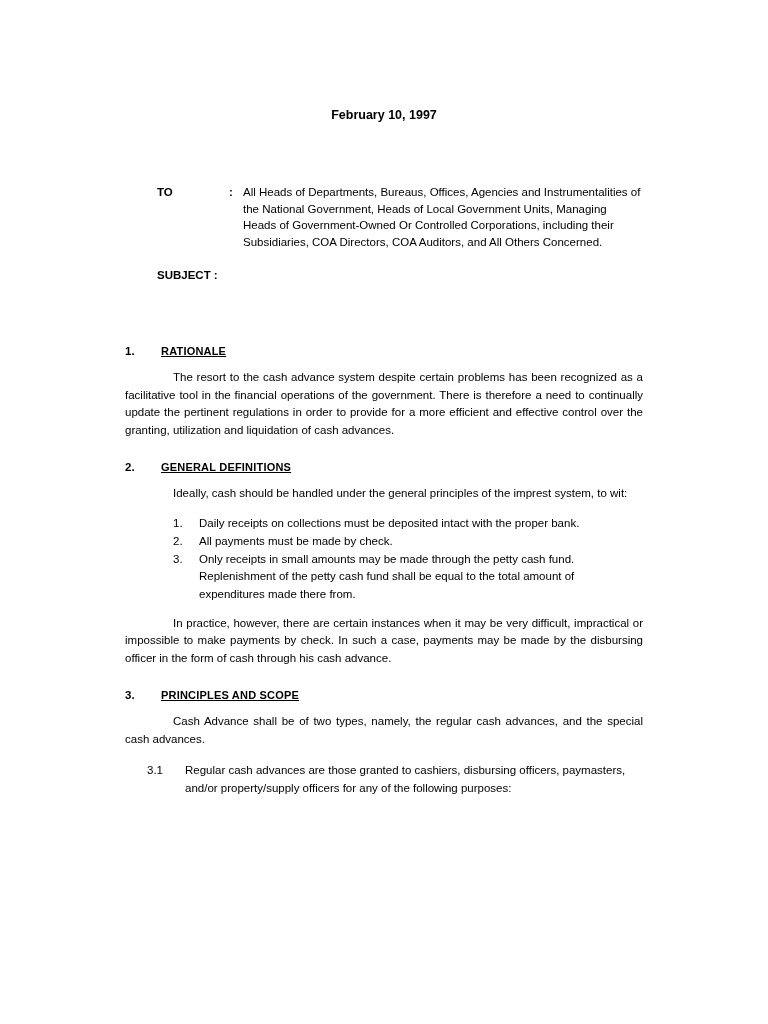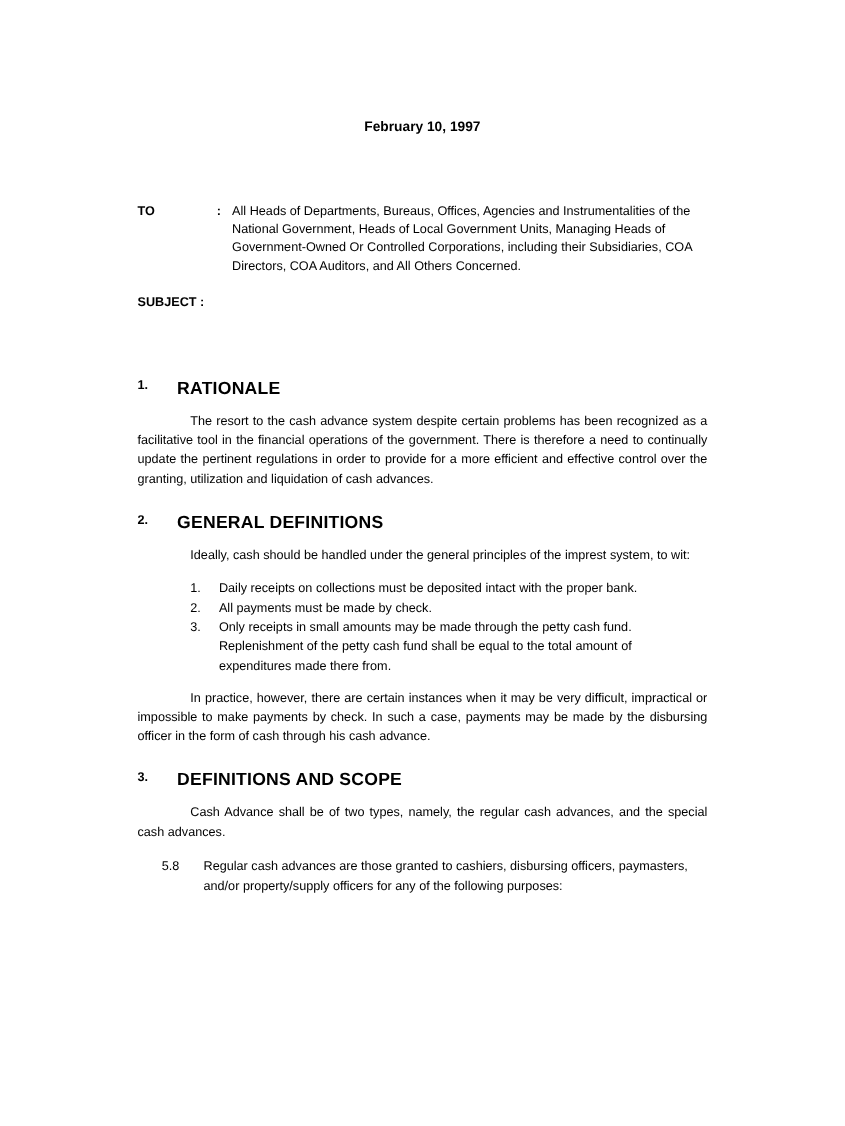"TO" .meta-row { margin-left: none -> 32px }
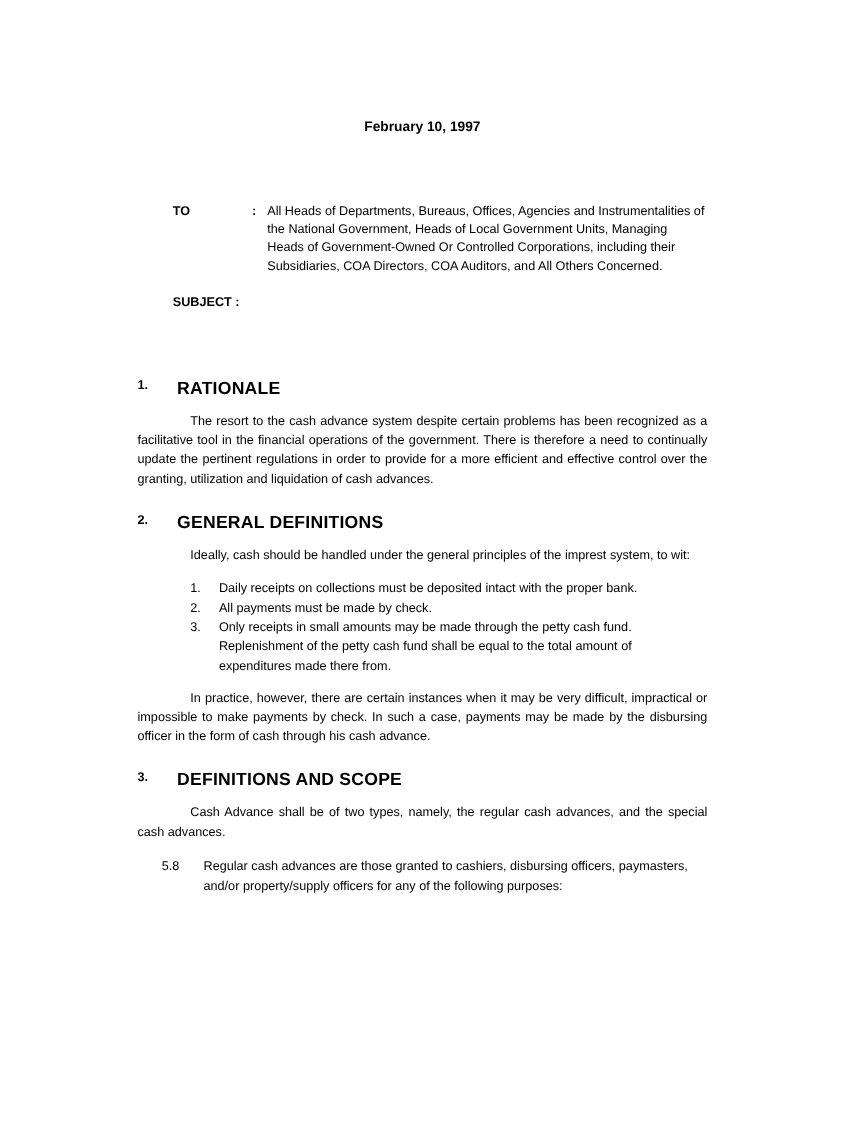"RATIONALE" .section-title { font-size: 16px -> 11px; text-decoration: none -> underline }
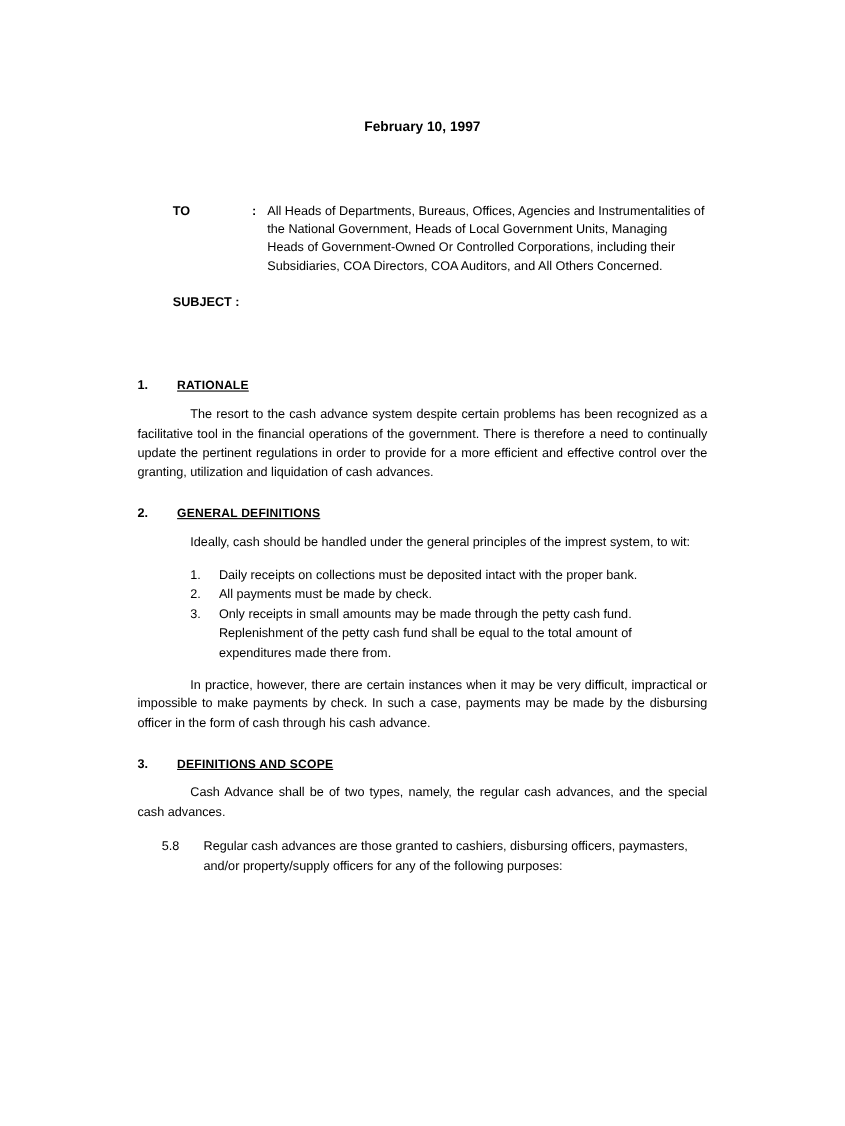"DEFINITIONS AND SCOPE" span.section-title { text: DEFINITIONS -> PRINCIPLES }
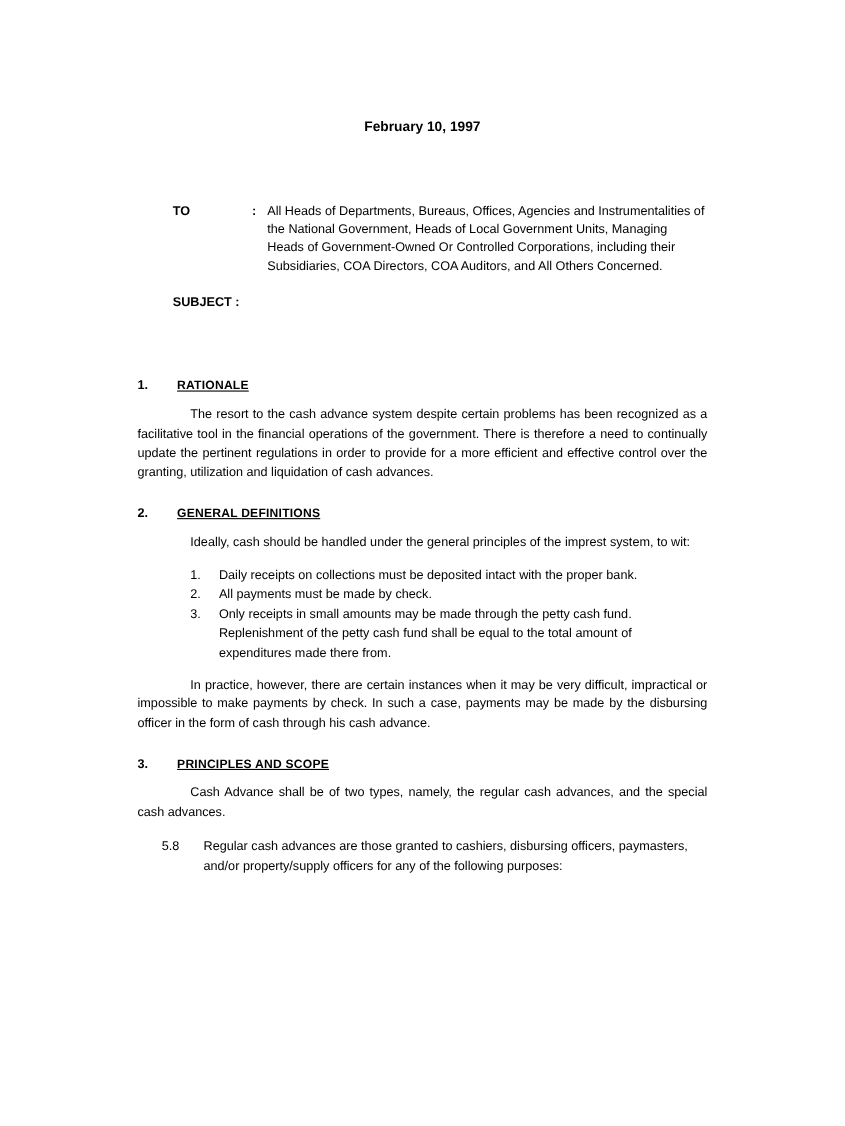"5.8" span.sub-num { text: 5.8 -> 3.1 }
